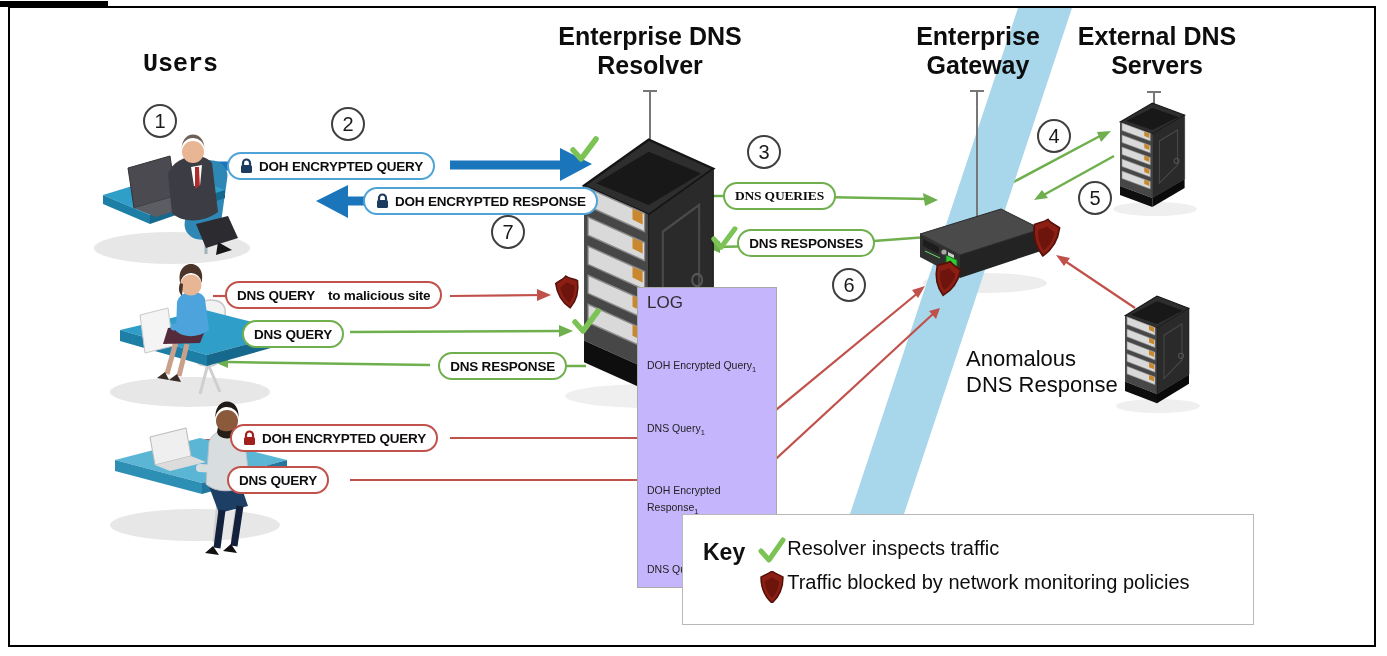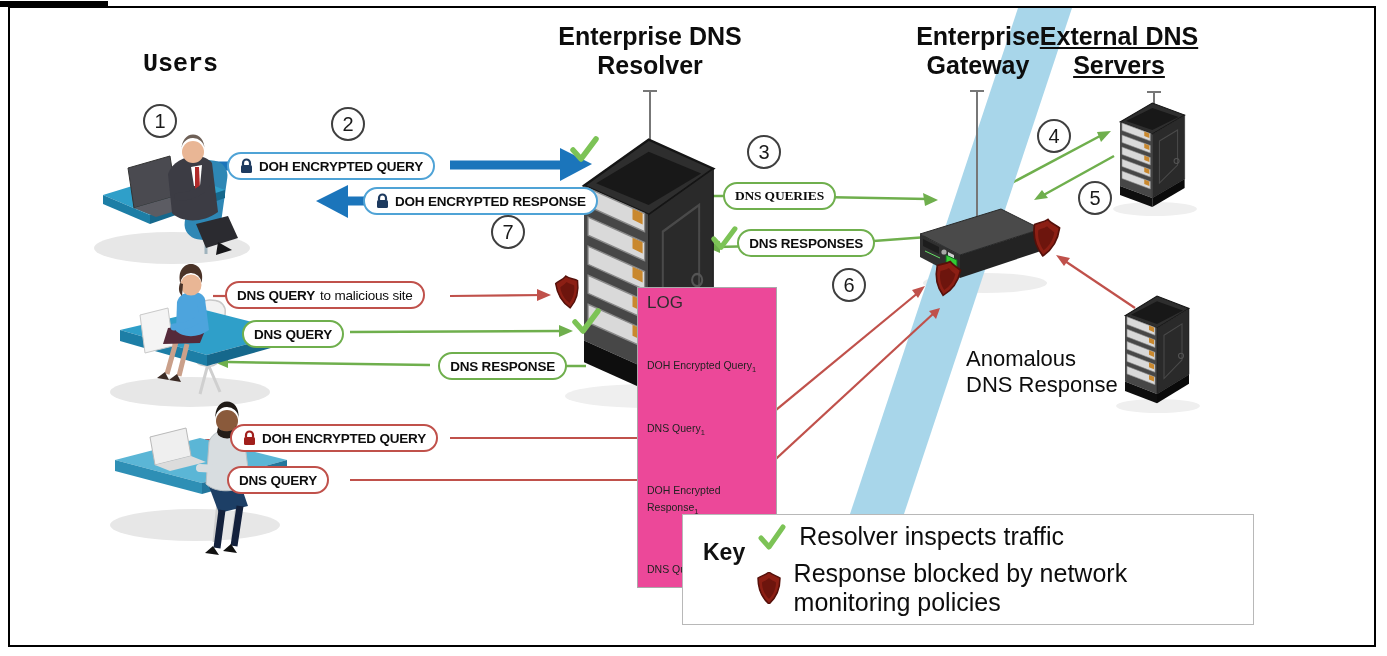"External DNS Servers" div.ov { left: 1024px -> 1062px; text-decoration: underline -> none }
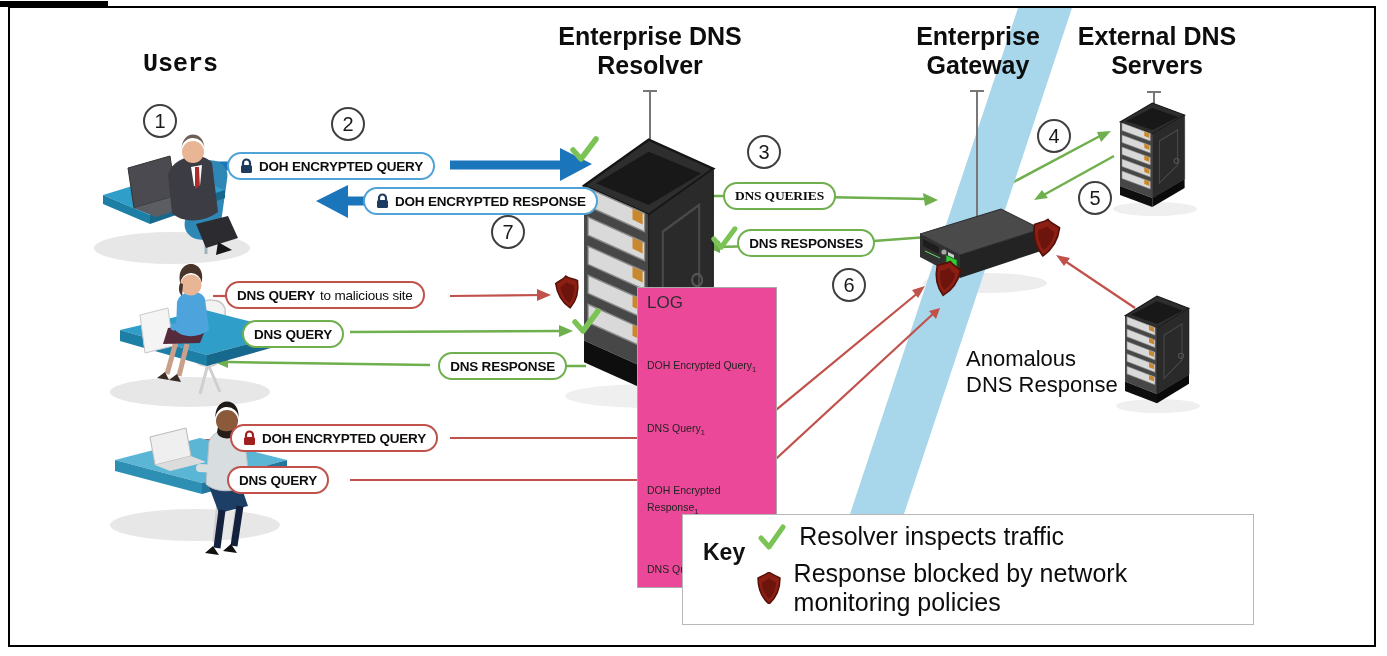"to malicious site" .pill .suffix { font-weight: normal -> bold; margin-left: none -> 8px }
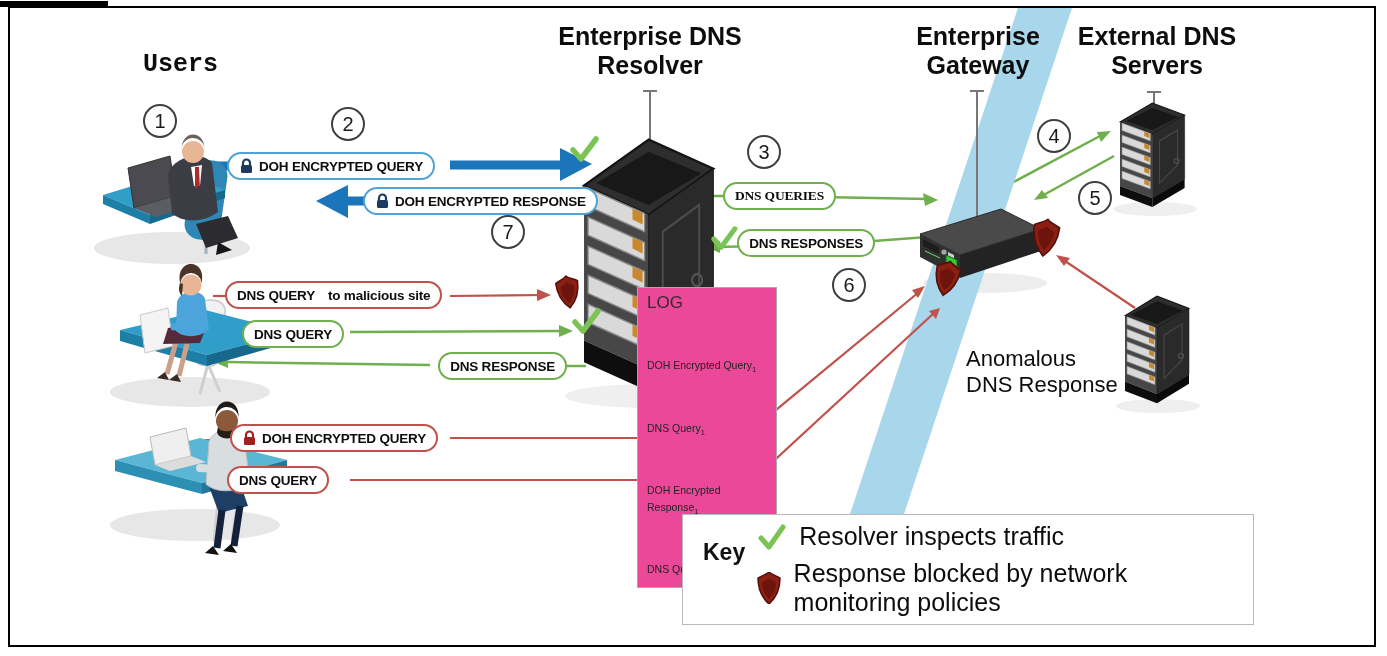"LOG" .logbox { background: #ec4899 -> #c4b5fd }
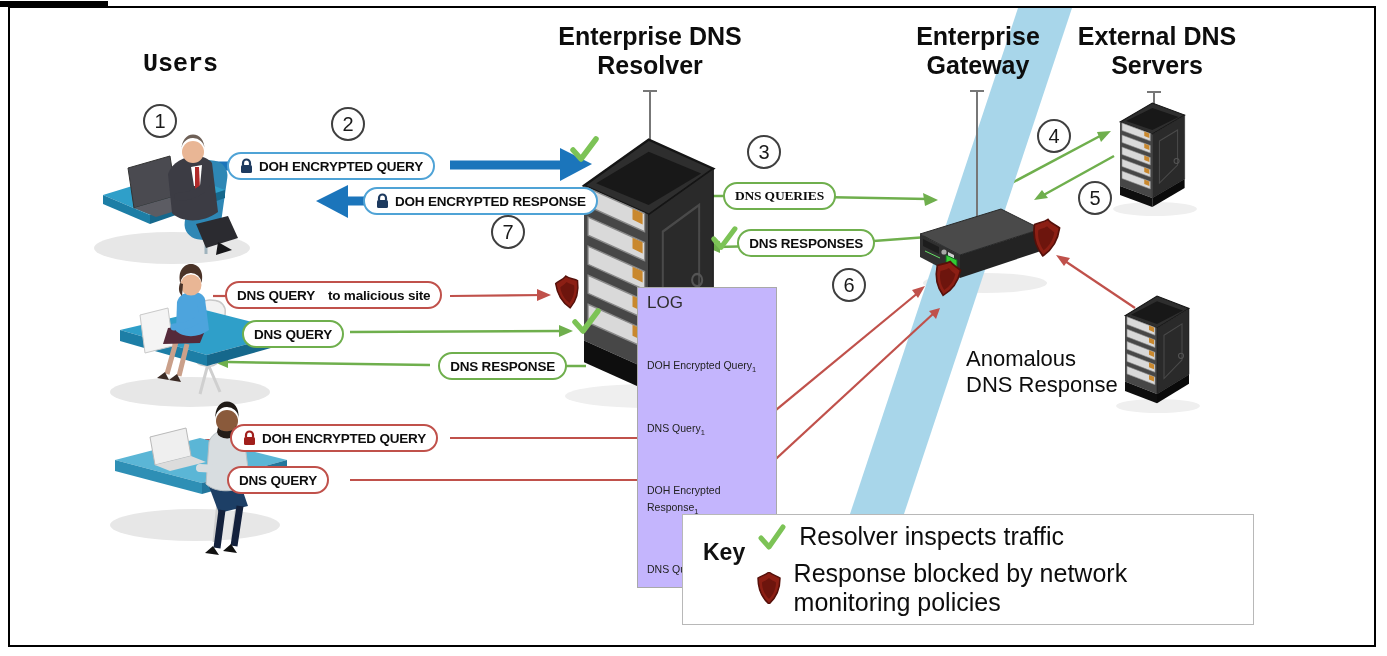"Resolver inspects traffic" .key-item { align-items: center -> none; font-size: 25px -> 20px; gap: 12px -> none }
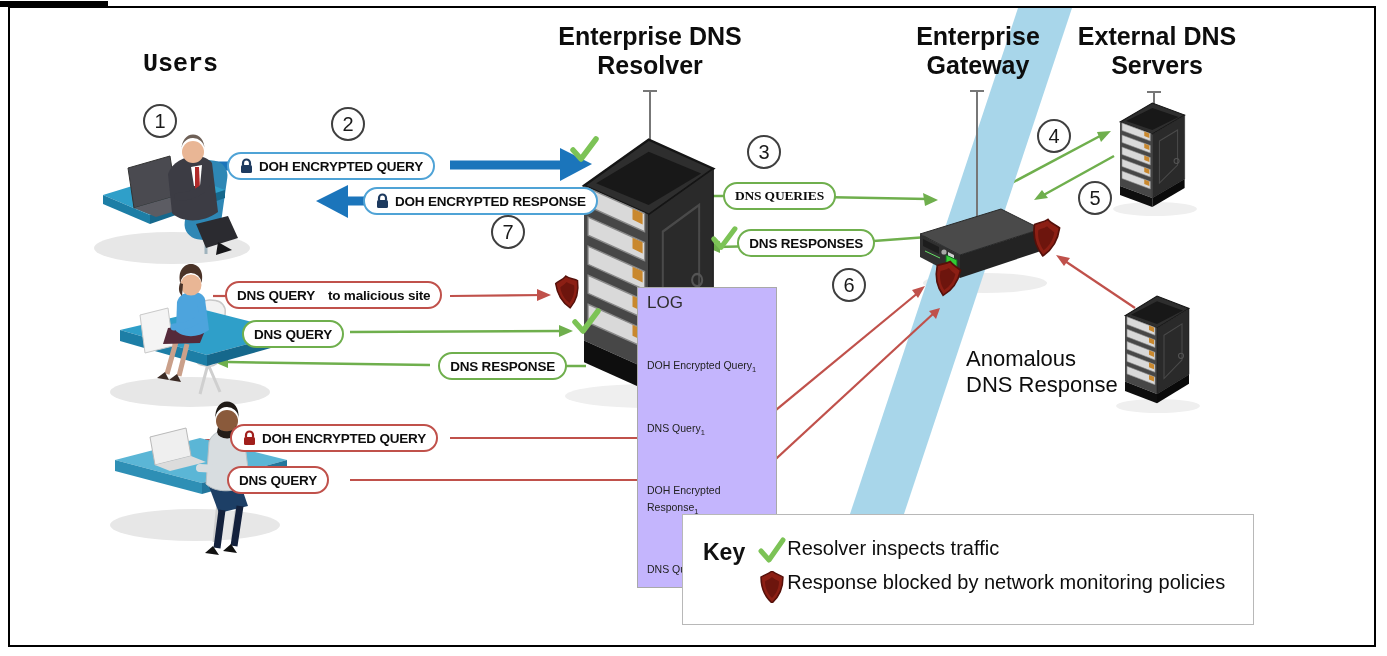"Response blocked by network monitoring" span { text: Response -> Traffic }
